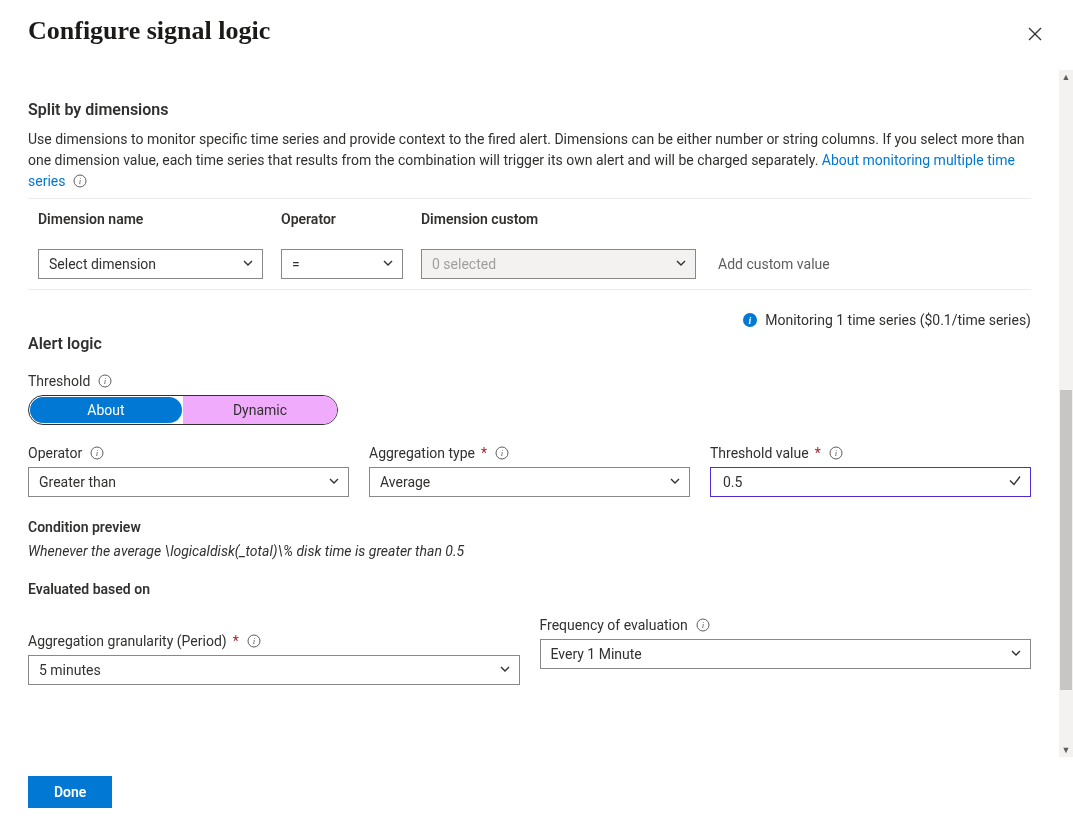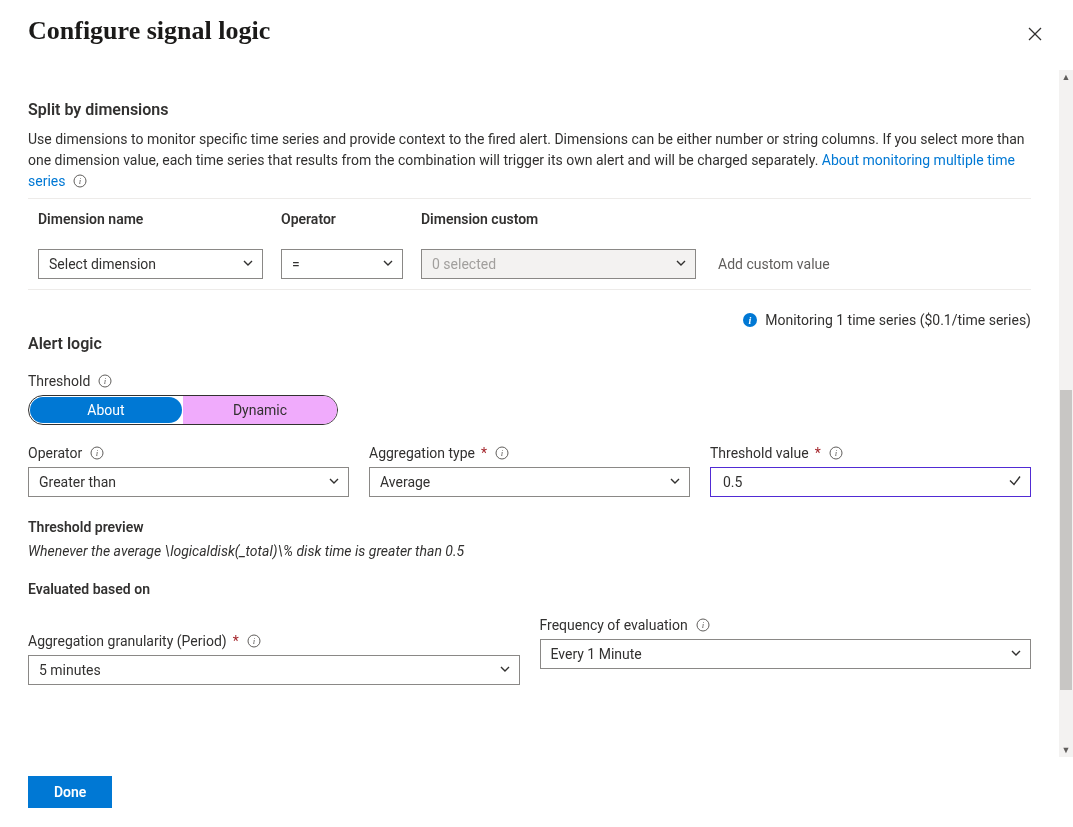"Threshold preview" div.subheading { text: Threshold -> Condition }
